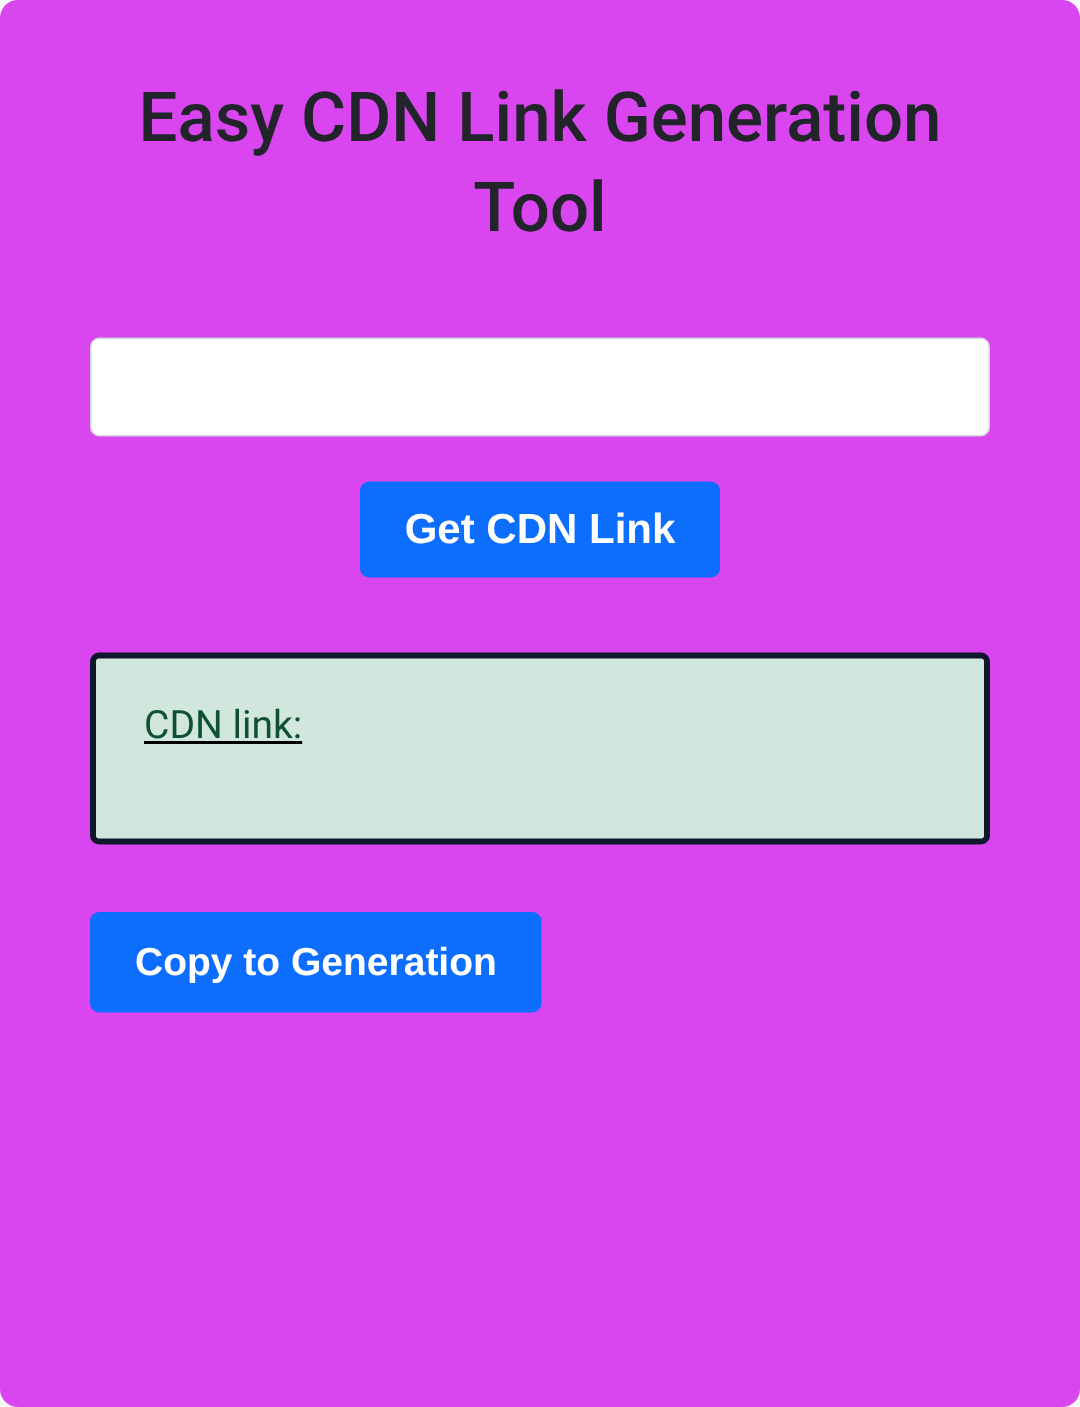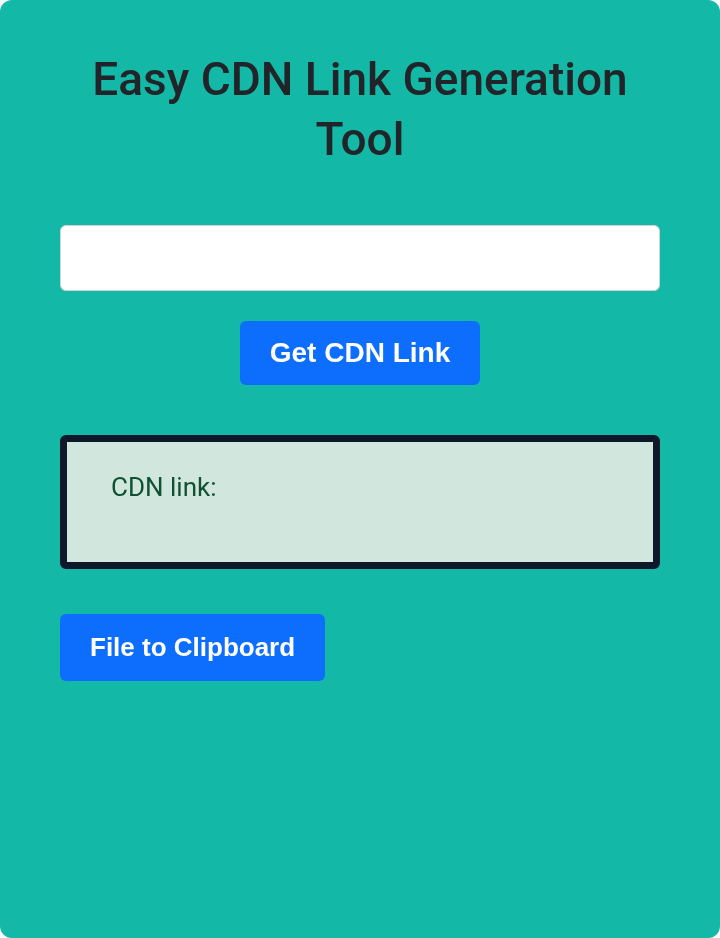"Easy CDN Link Generation Tool" .container { background-color: #14b8a6 -> #d946ef }
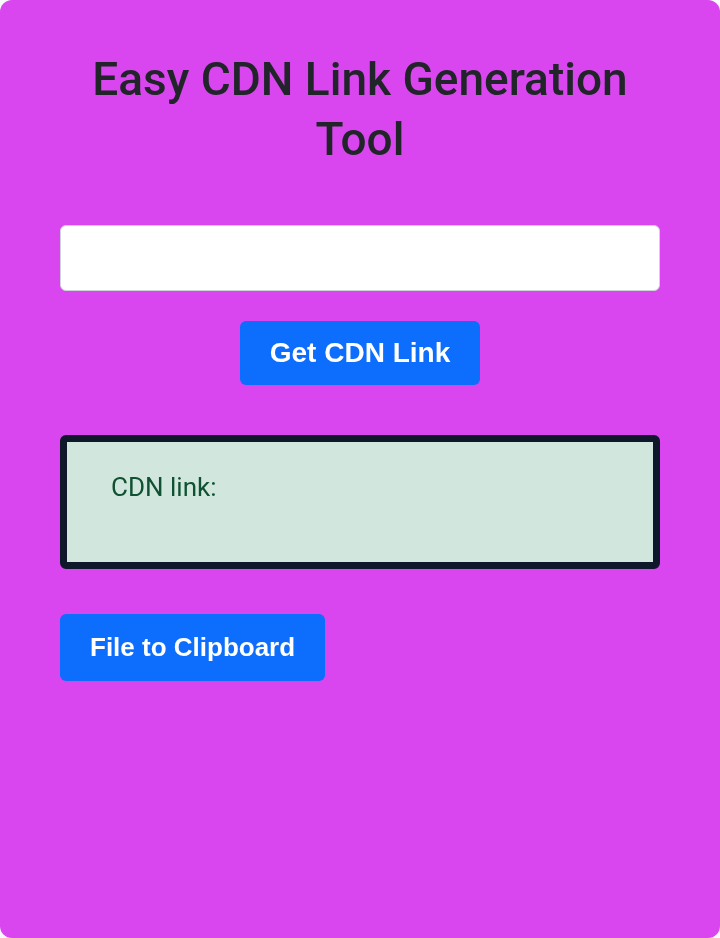"CDN link:" .alert-success { border: 7px solid #0f172a -> 4px solid #0f172a; padding: 30px 44px -> 30px 32px; text-decoration: none -> underline }
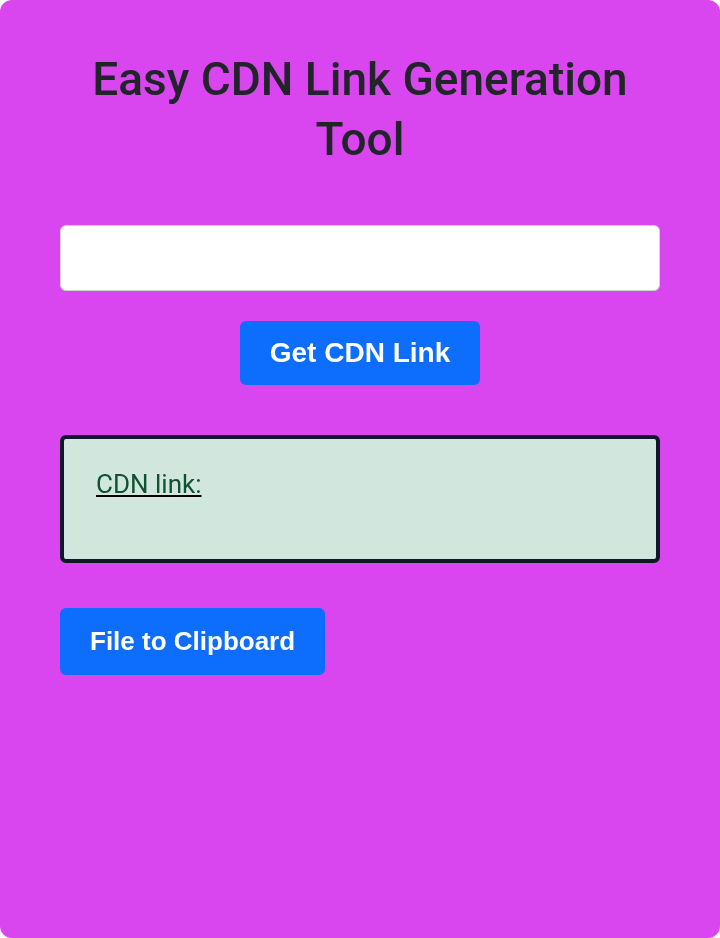"File to Clipboard" button.btn-primary { text: File to Clipboard -> Copy to Generation }
